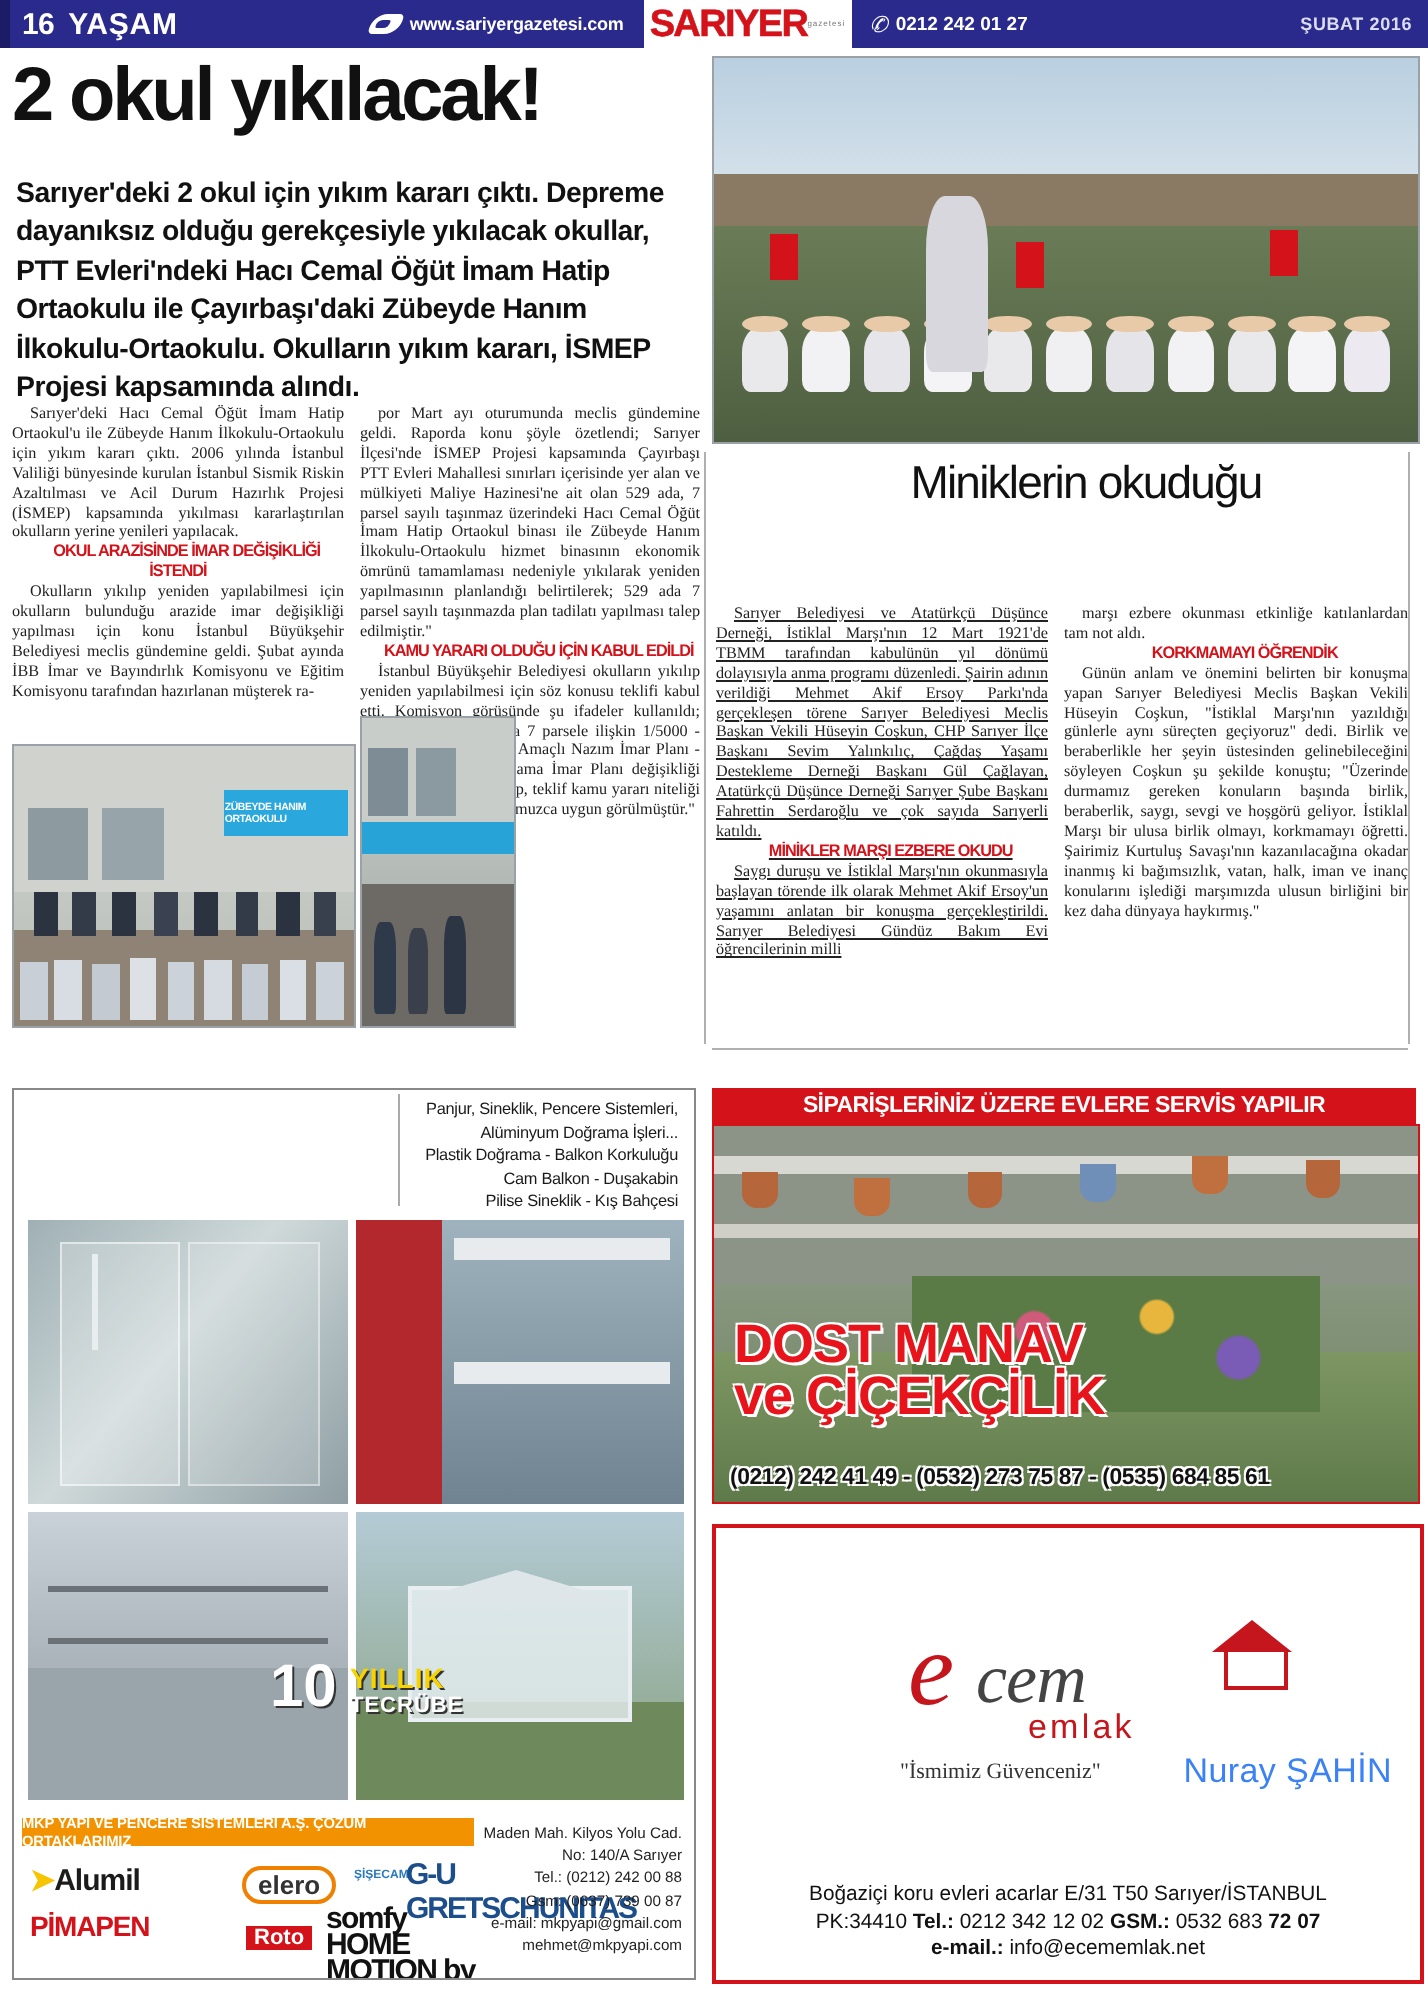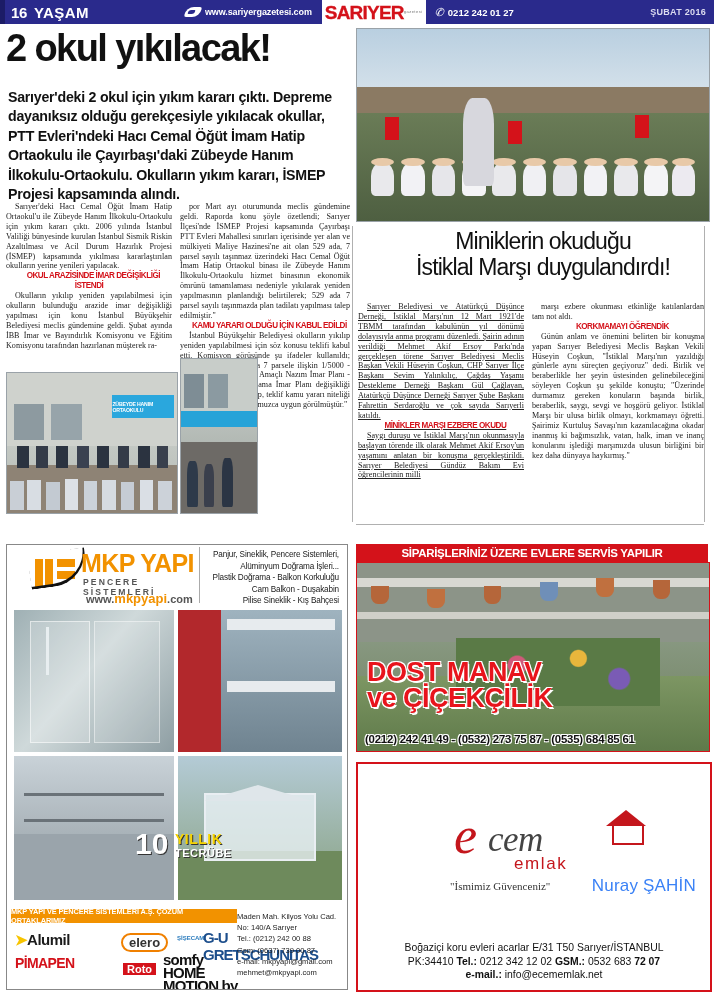"İstiklal Marşı duygulandırdı!" span { html: <span>İstiklal Marşı duygulandırdı!</span> -> none }
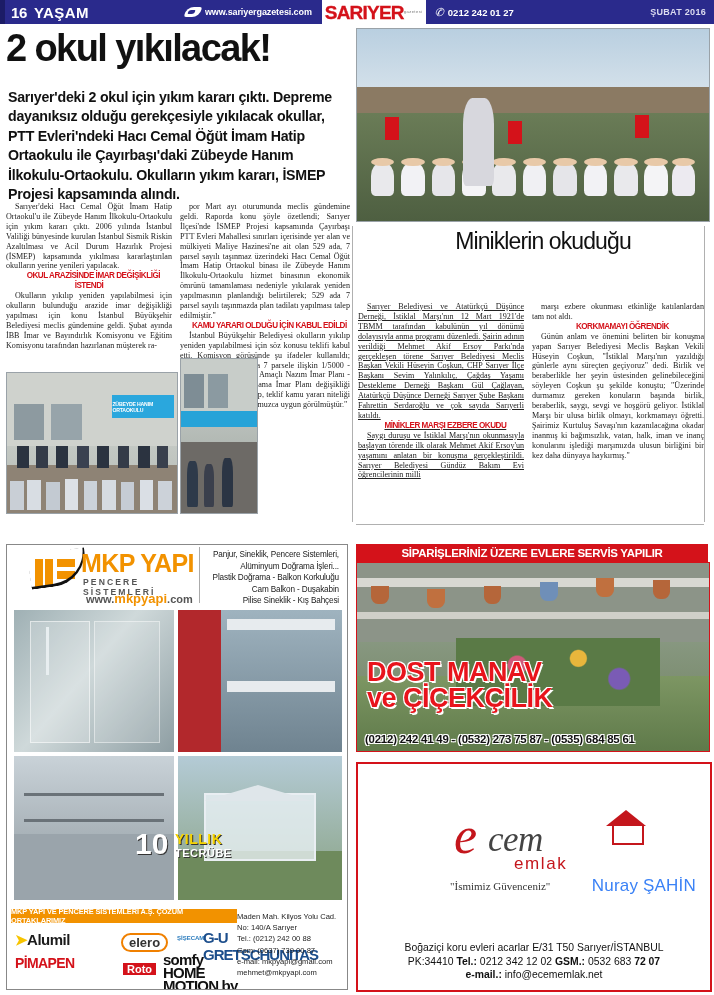"MKP YAPI" div.mkp-logo-wrap { html: <div> <div> <i></i> <i></i> <i></i> <i></i> </div> <div></div> <div>MKP YAPI</div> <div>PENCERE SİSTEMLERİ</div> <div> <span>www.</span><span>mkpyapi</span><span>.com</span> </div> </div> -> none }
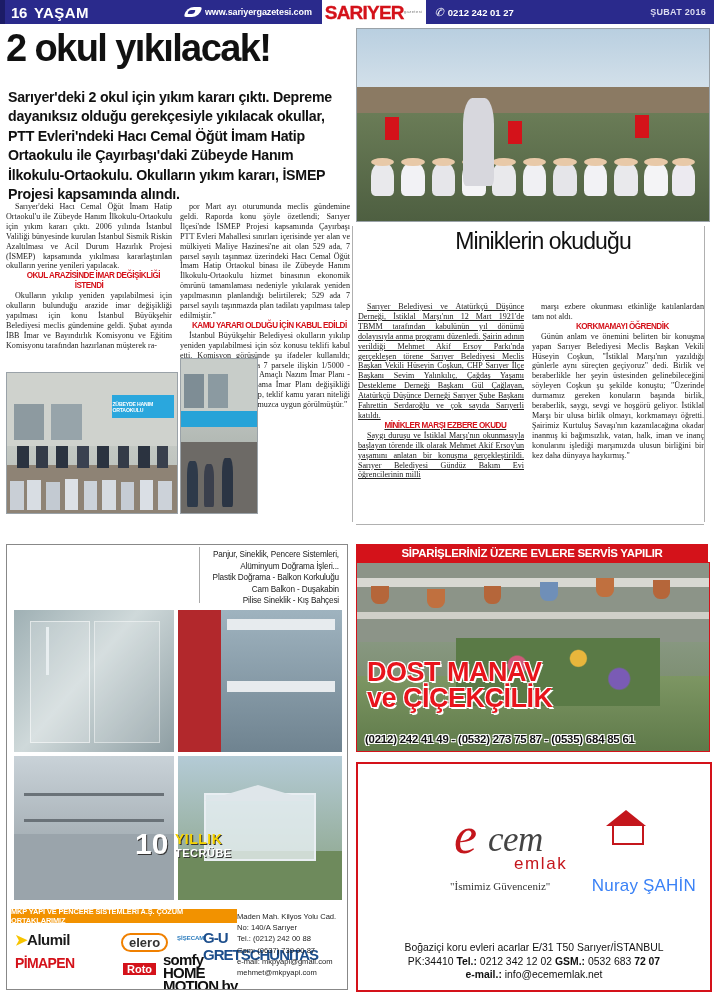"Maden Mah. Kilyos Yolu Cad." .mkp-contact { text-align: left -> right }
